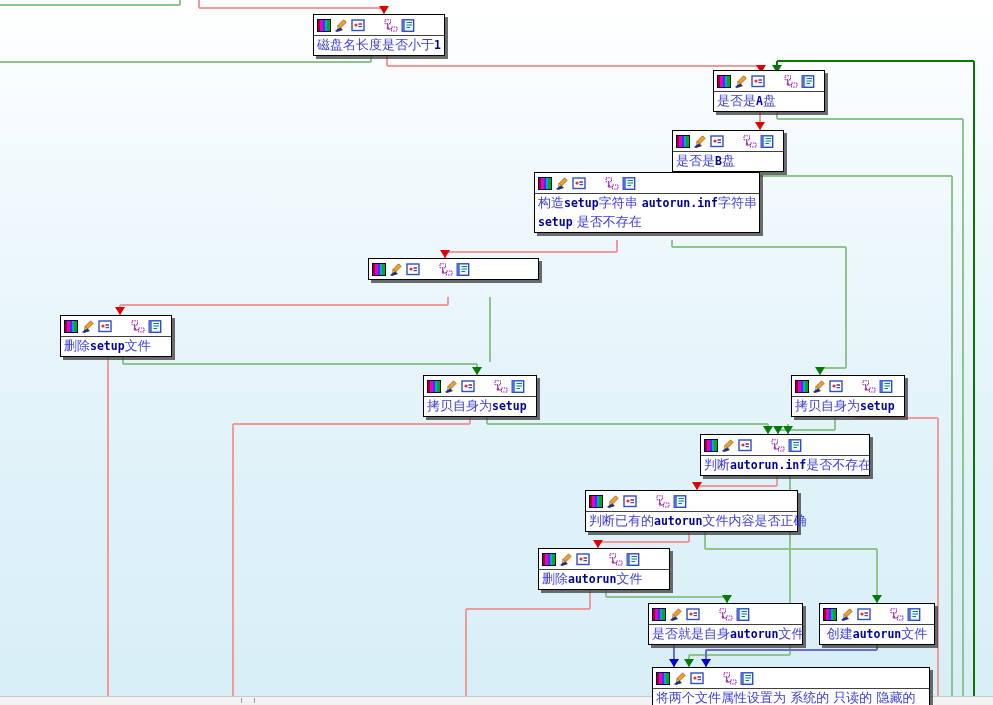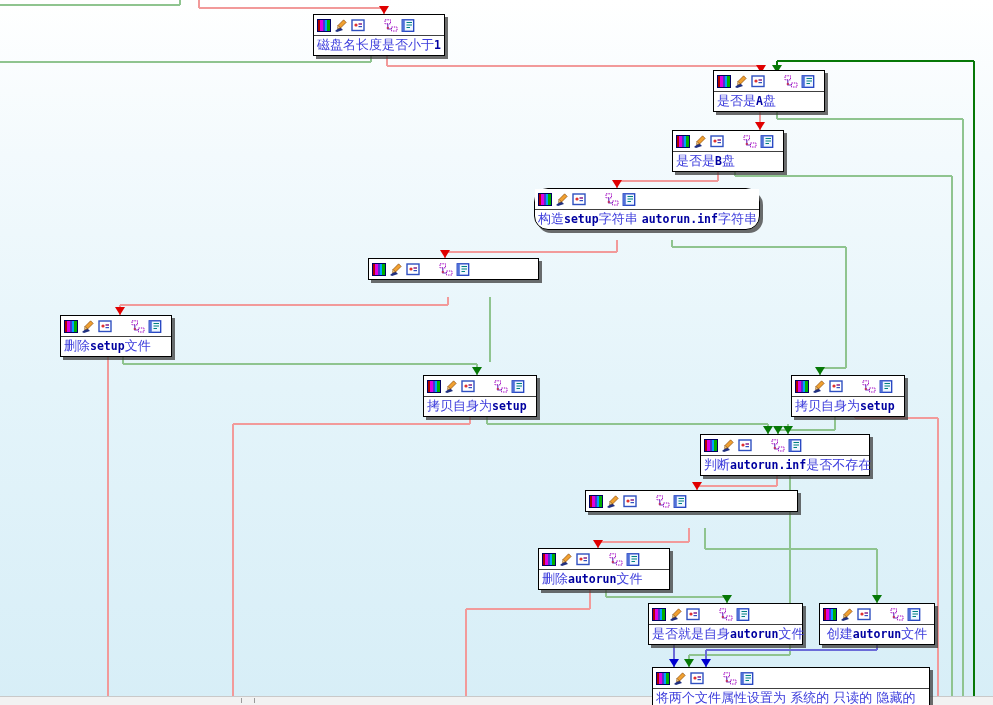"构造setup字符串 autorun.inf字符串" div.node { border-radius: 14px -> none; top: 188px -> 172px }
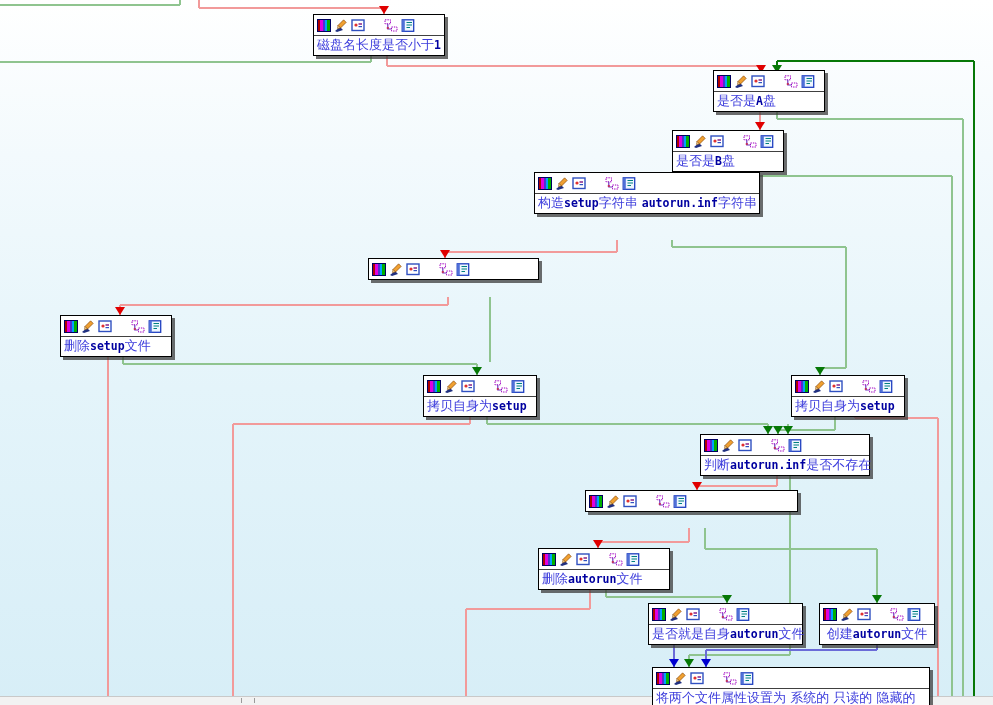"setup 是否不存在" div.textrow { html: none -> <div><span>setup</span><span> 是否不存在</span></div> }
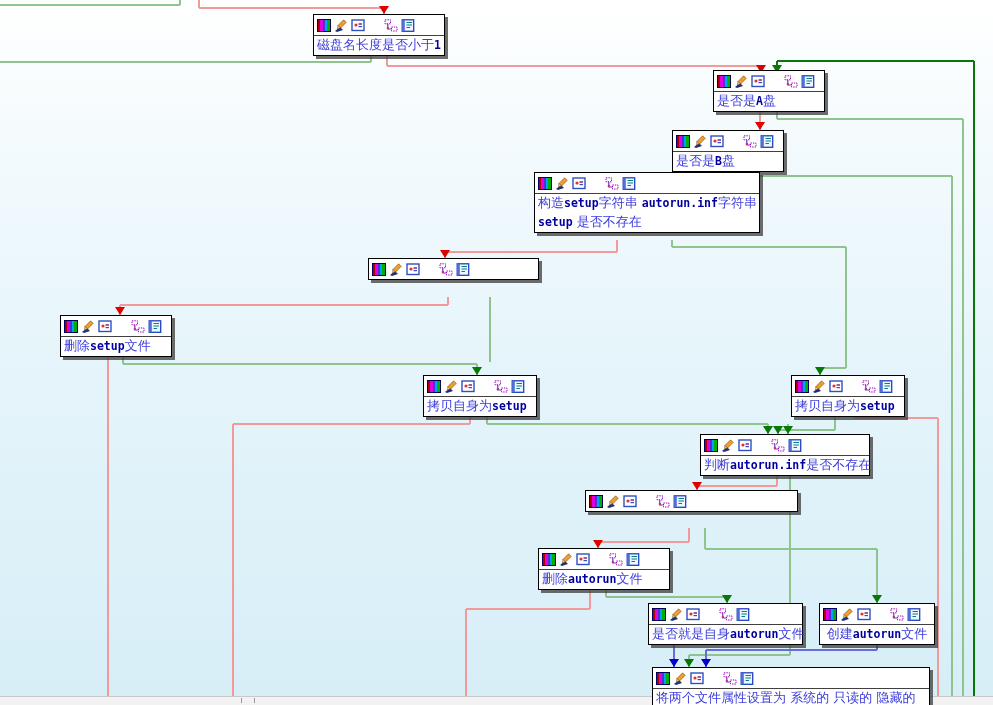"判断已有的autorun文件内容是否正确" div.textrow { html: none -> <div><span>判断已有的</span><span>autorun</span><span>文件内容是否正确</span></div> }
